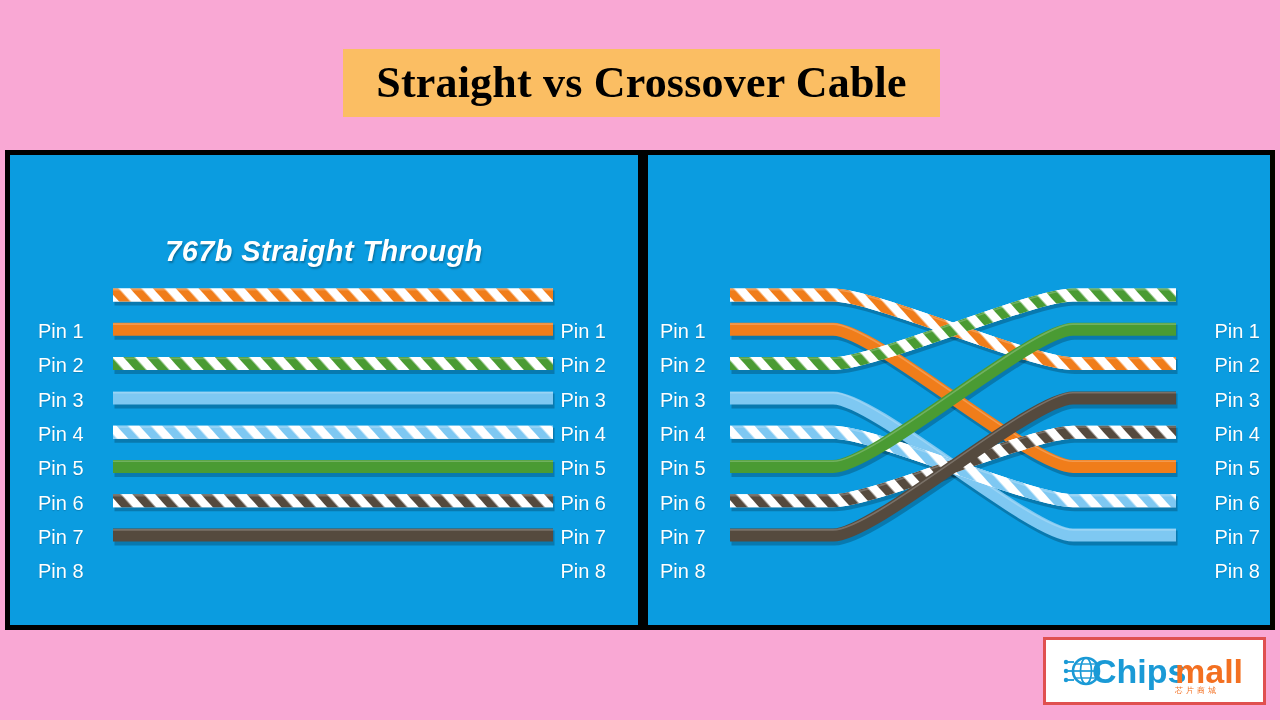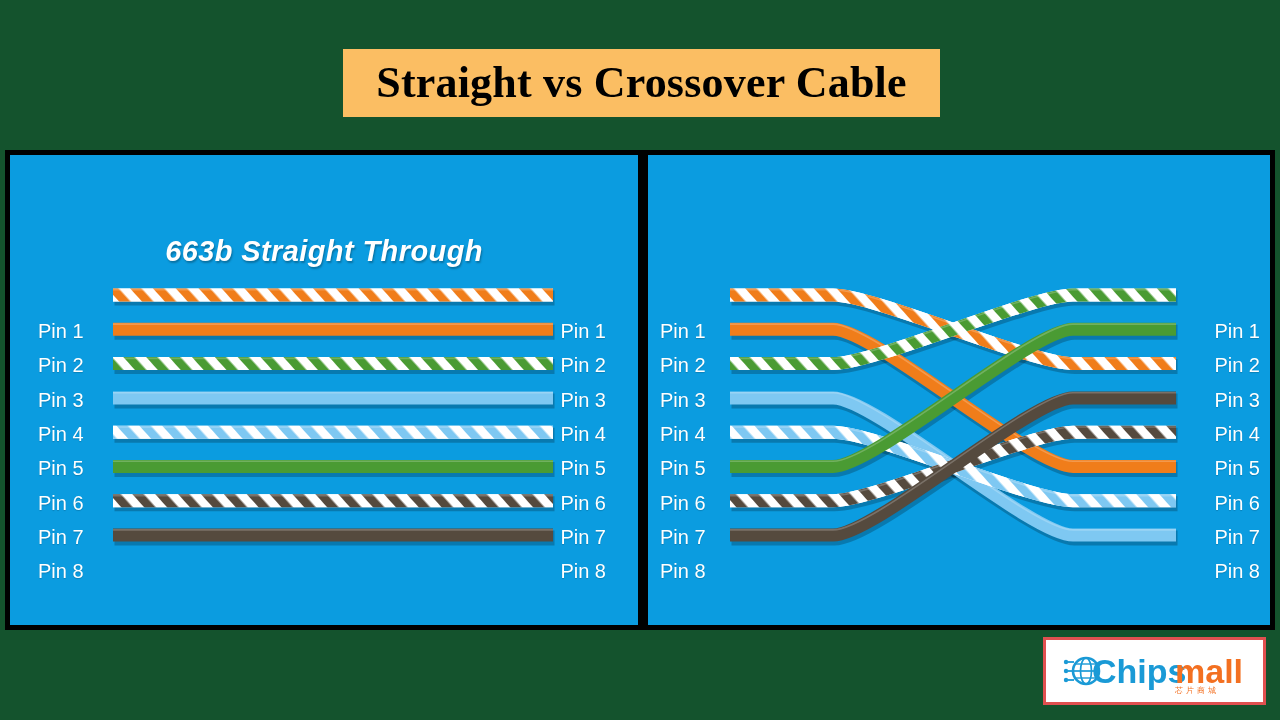"Straight vs Crossover Cable" #stage { background: #14532d -> #f9a8d4 }
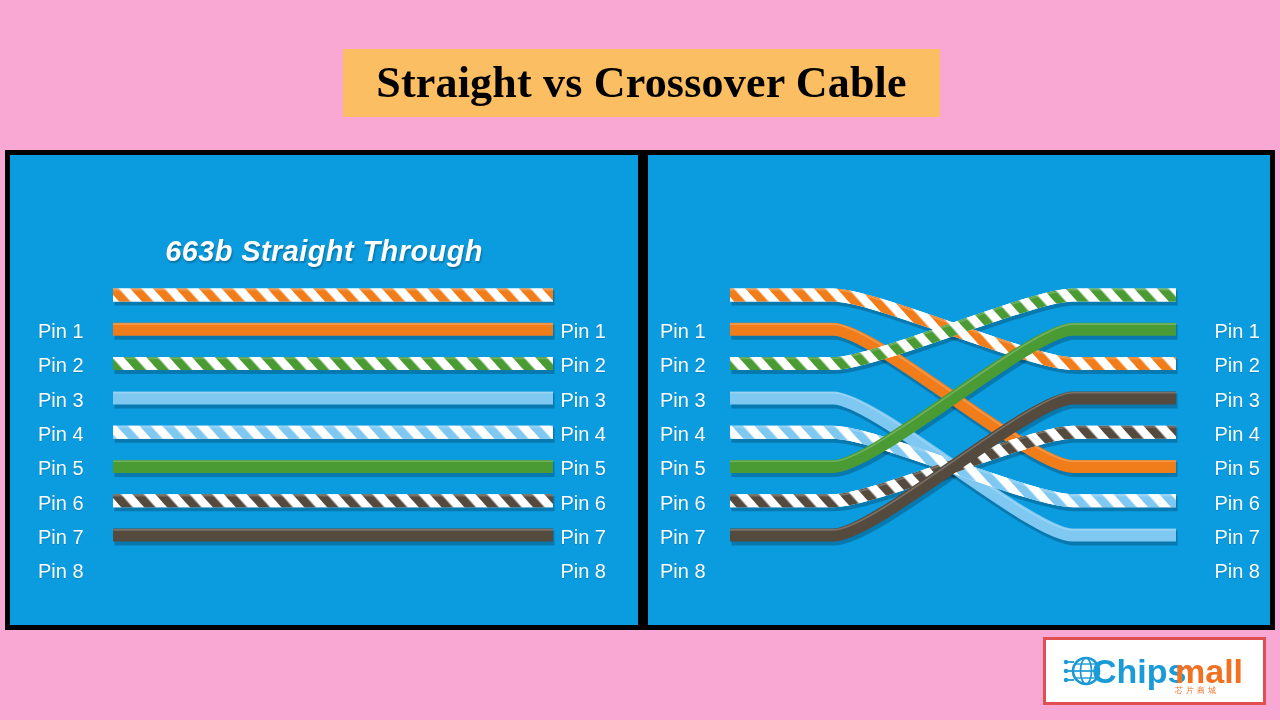"663b Straight Through" div.panel-heading { text: 663b -> 767b }
